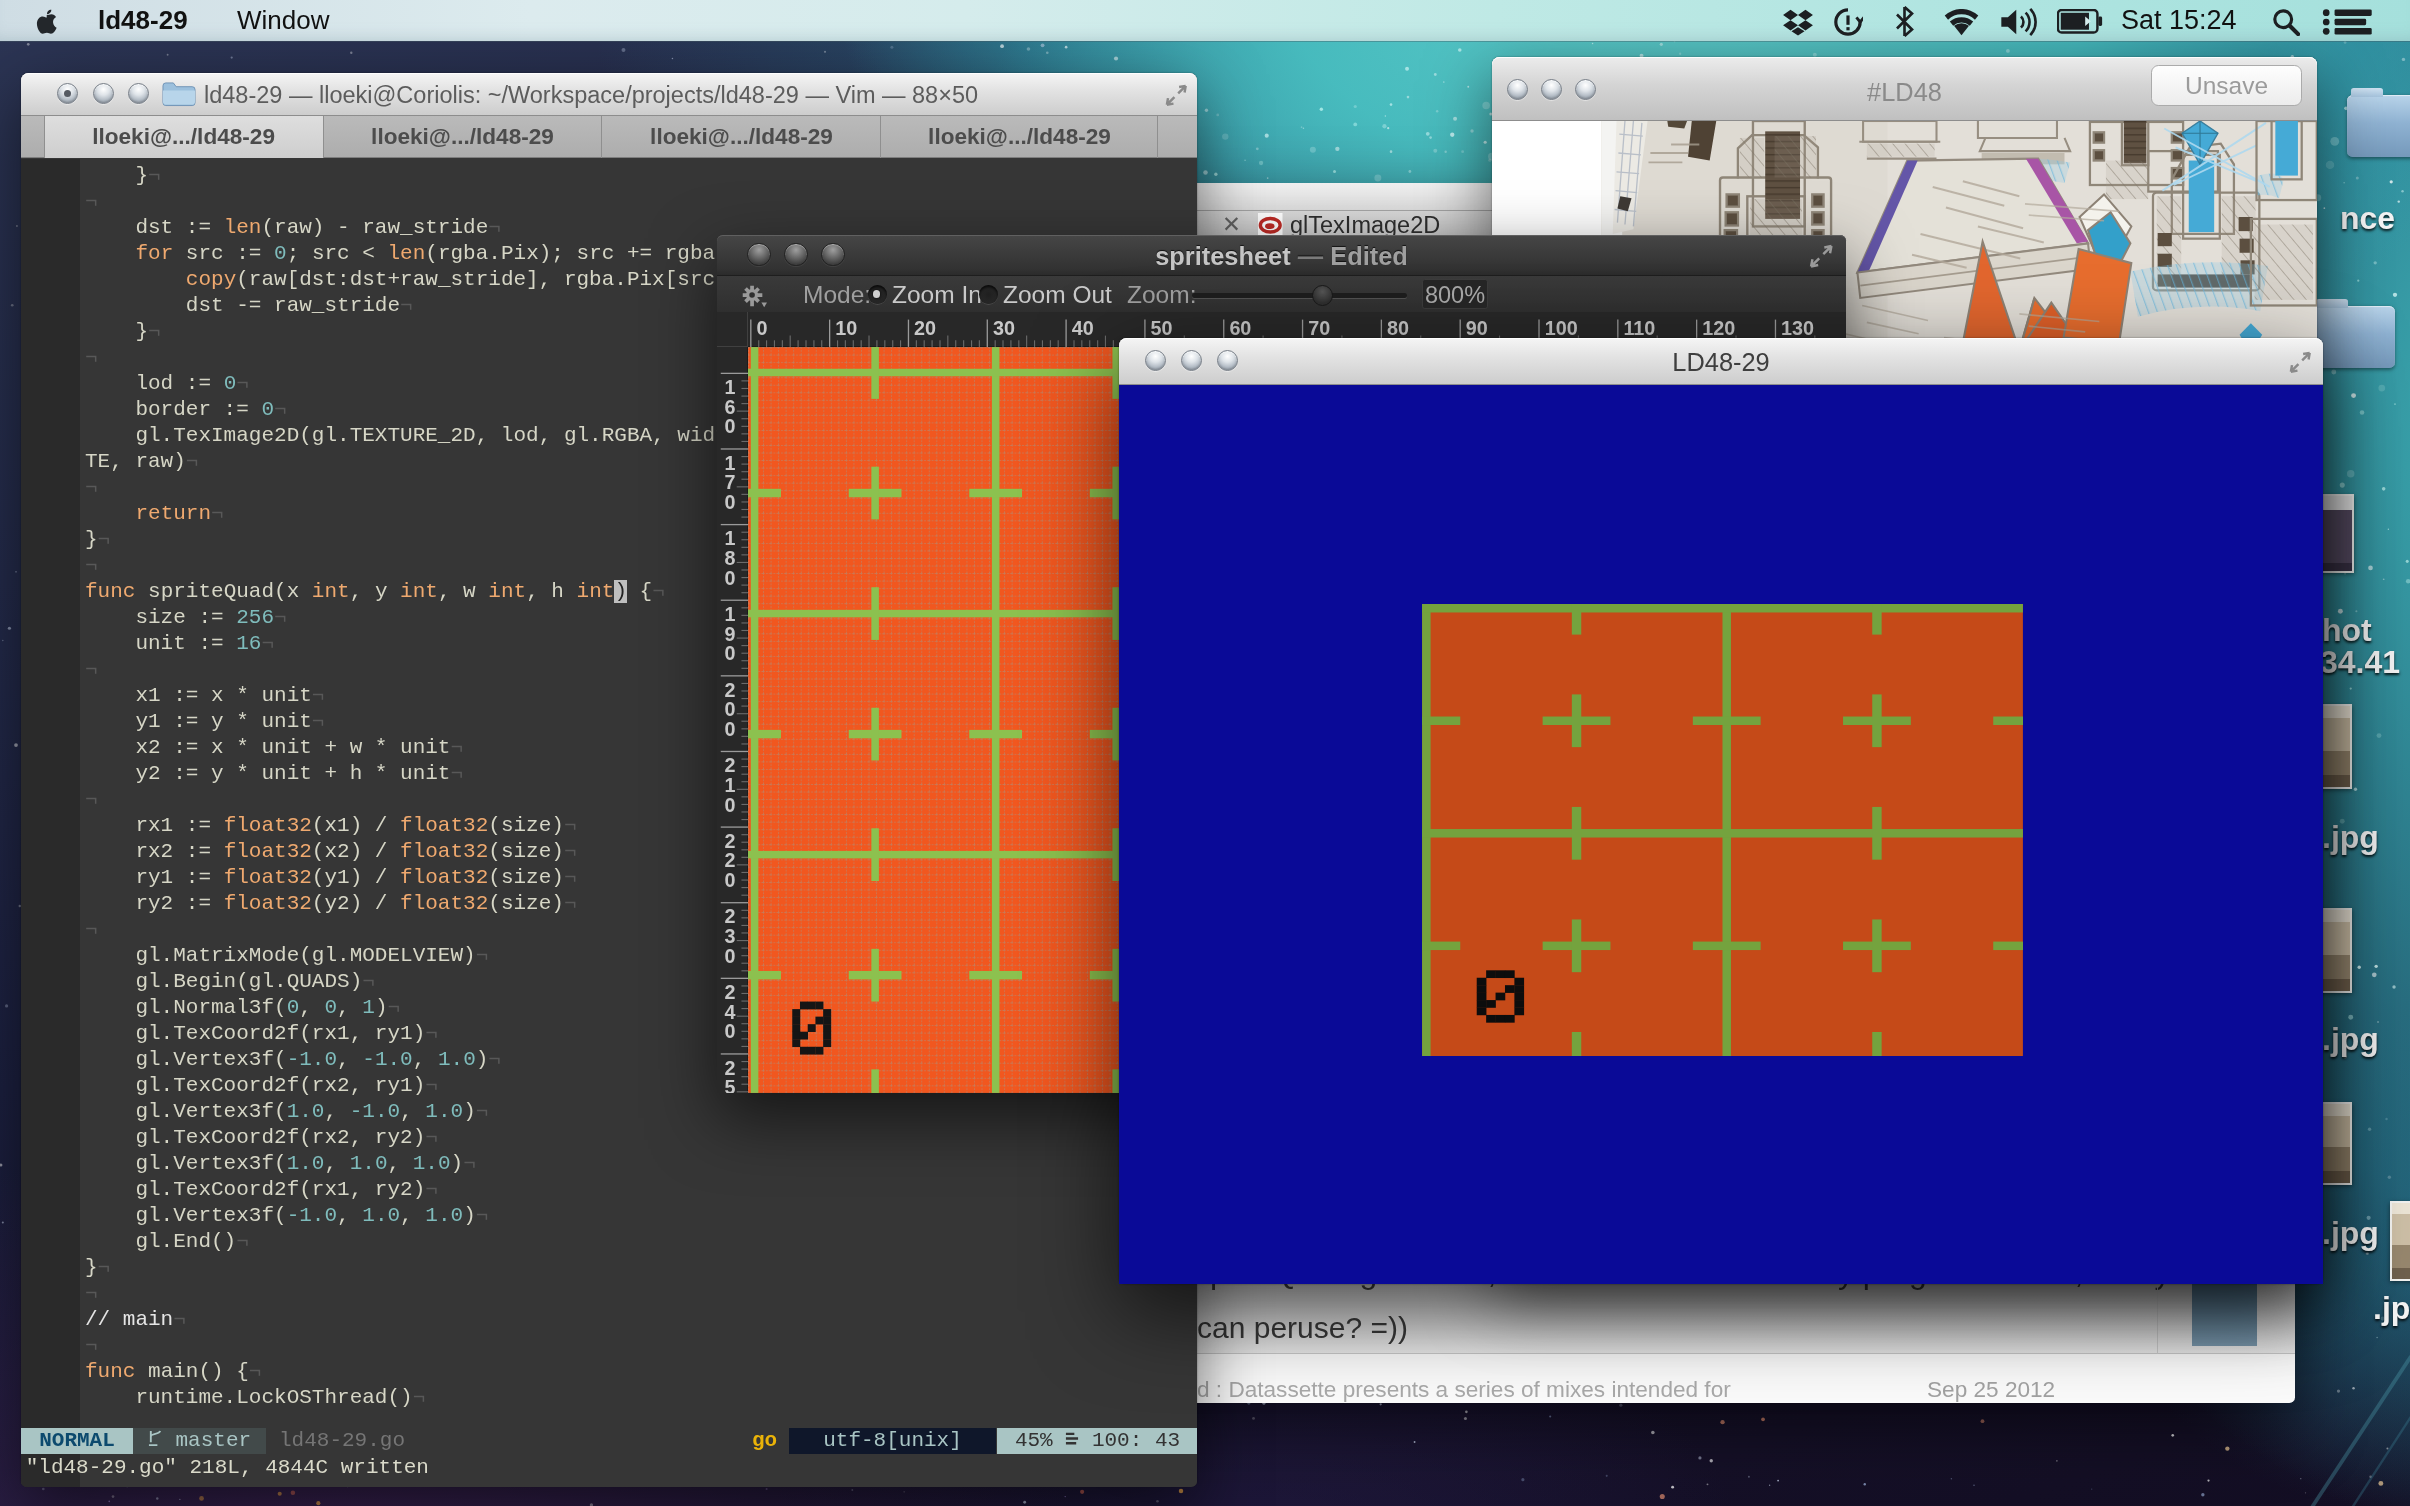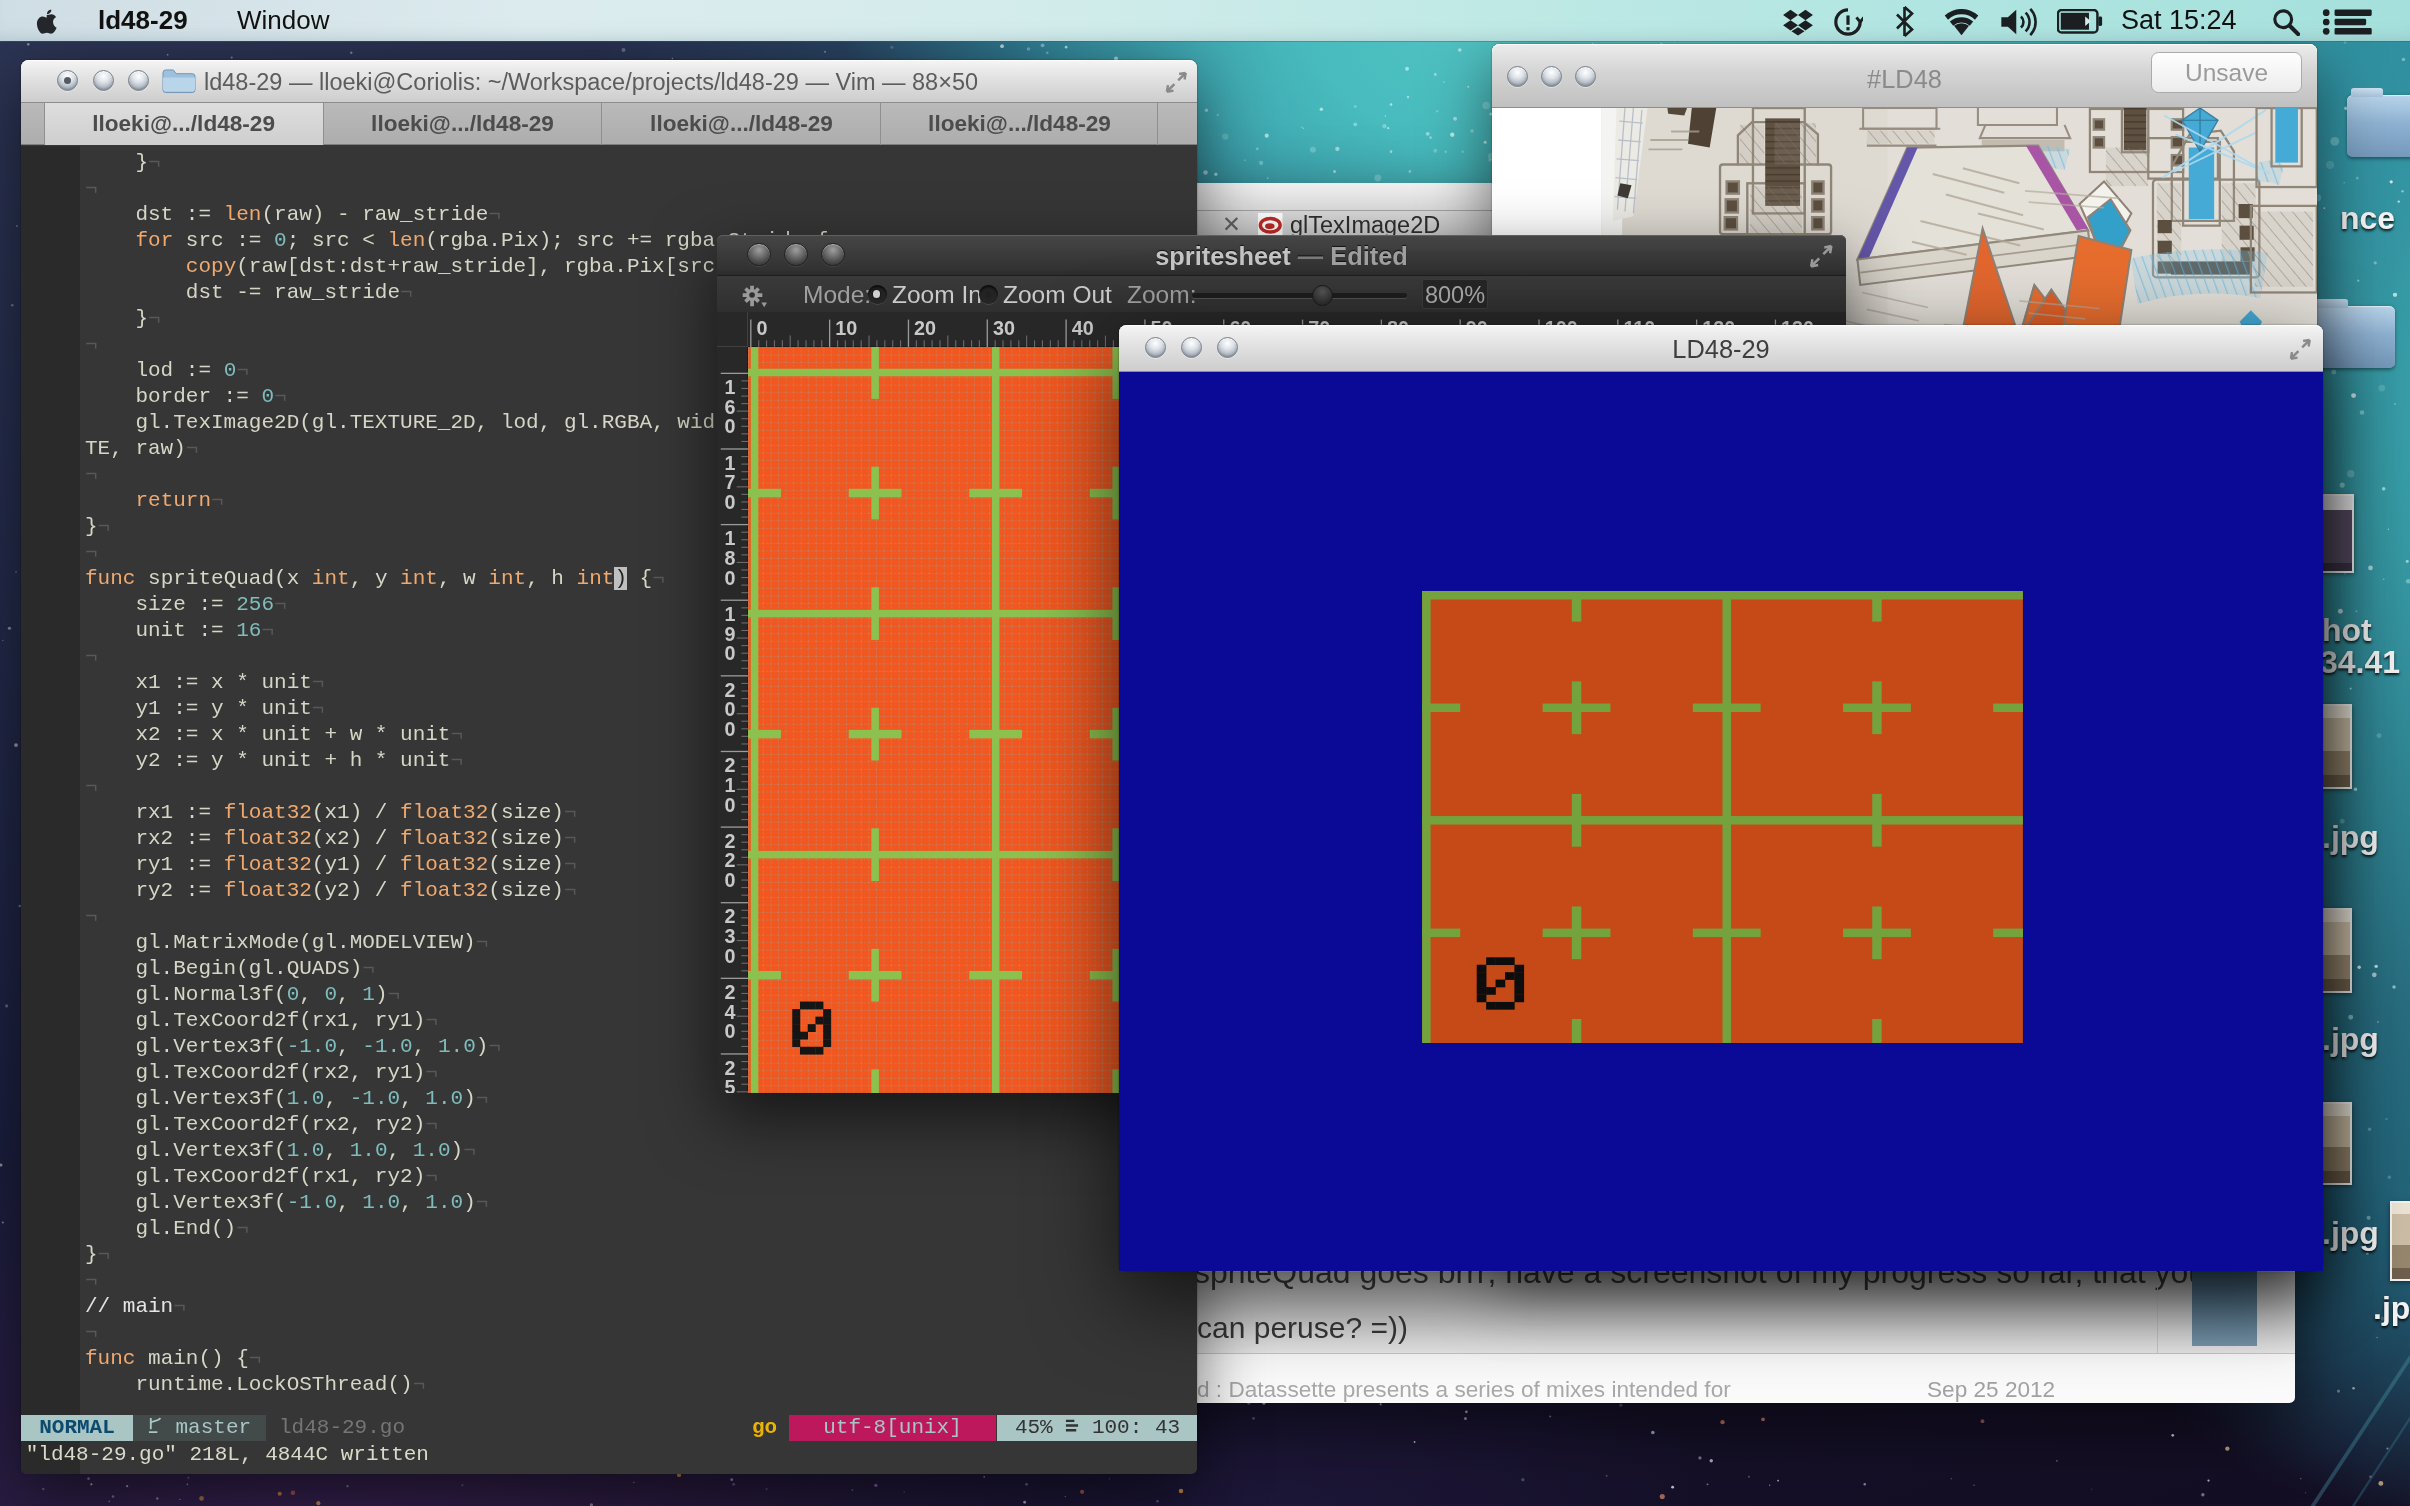"ld48-29 — lloeki@Coriolis:" .win { margin-top: none -> 13px }
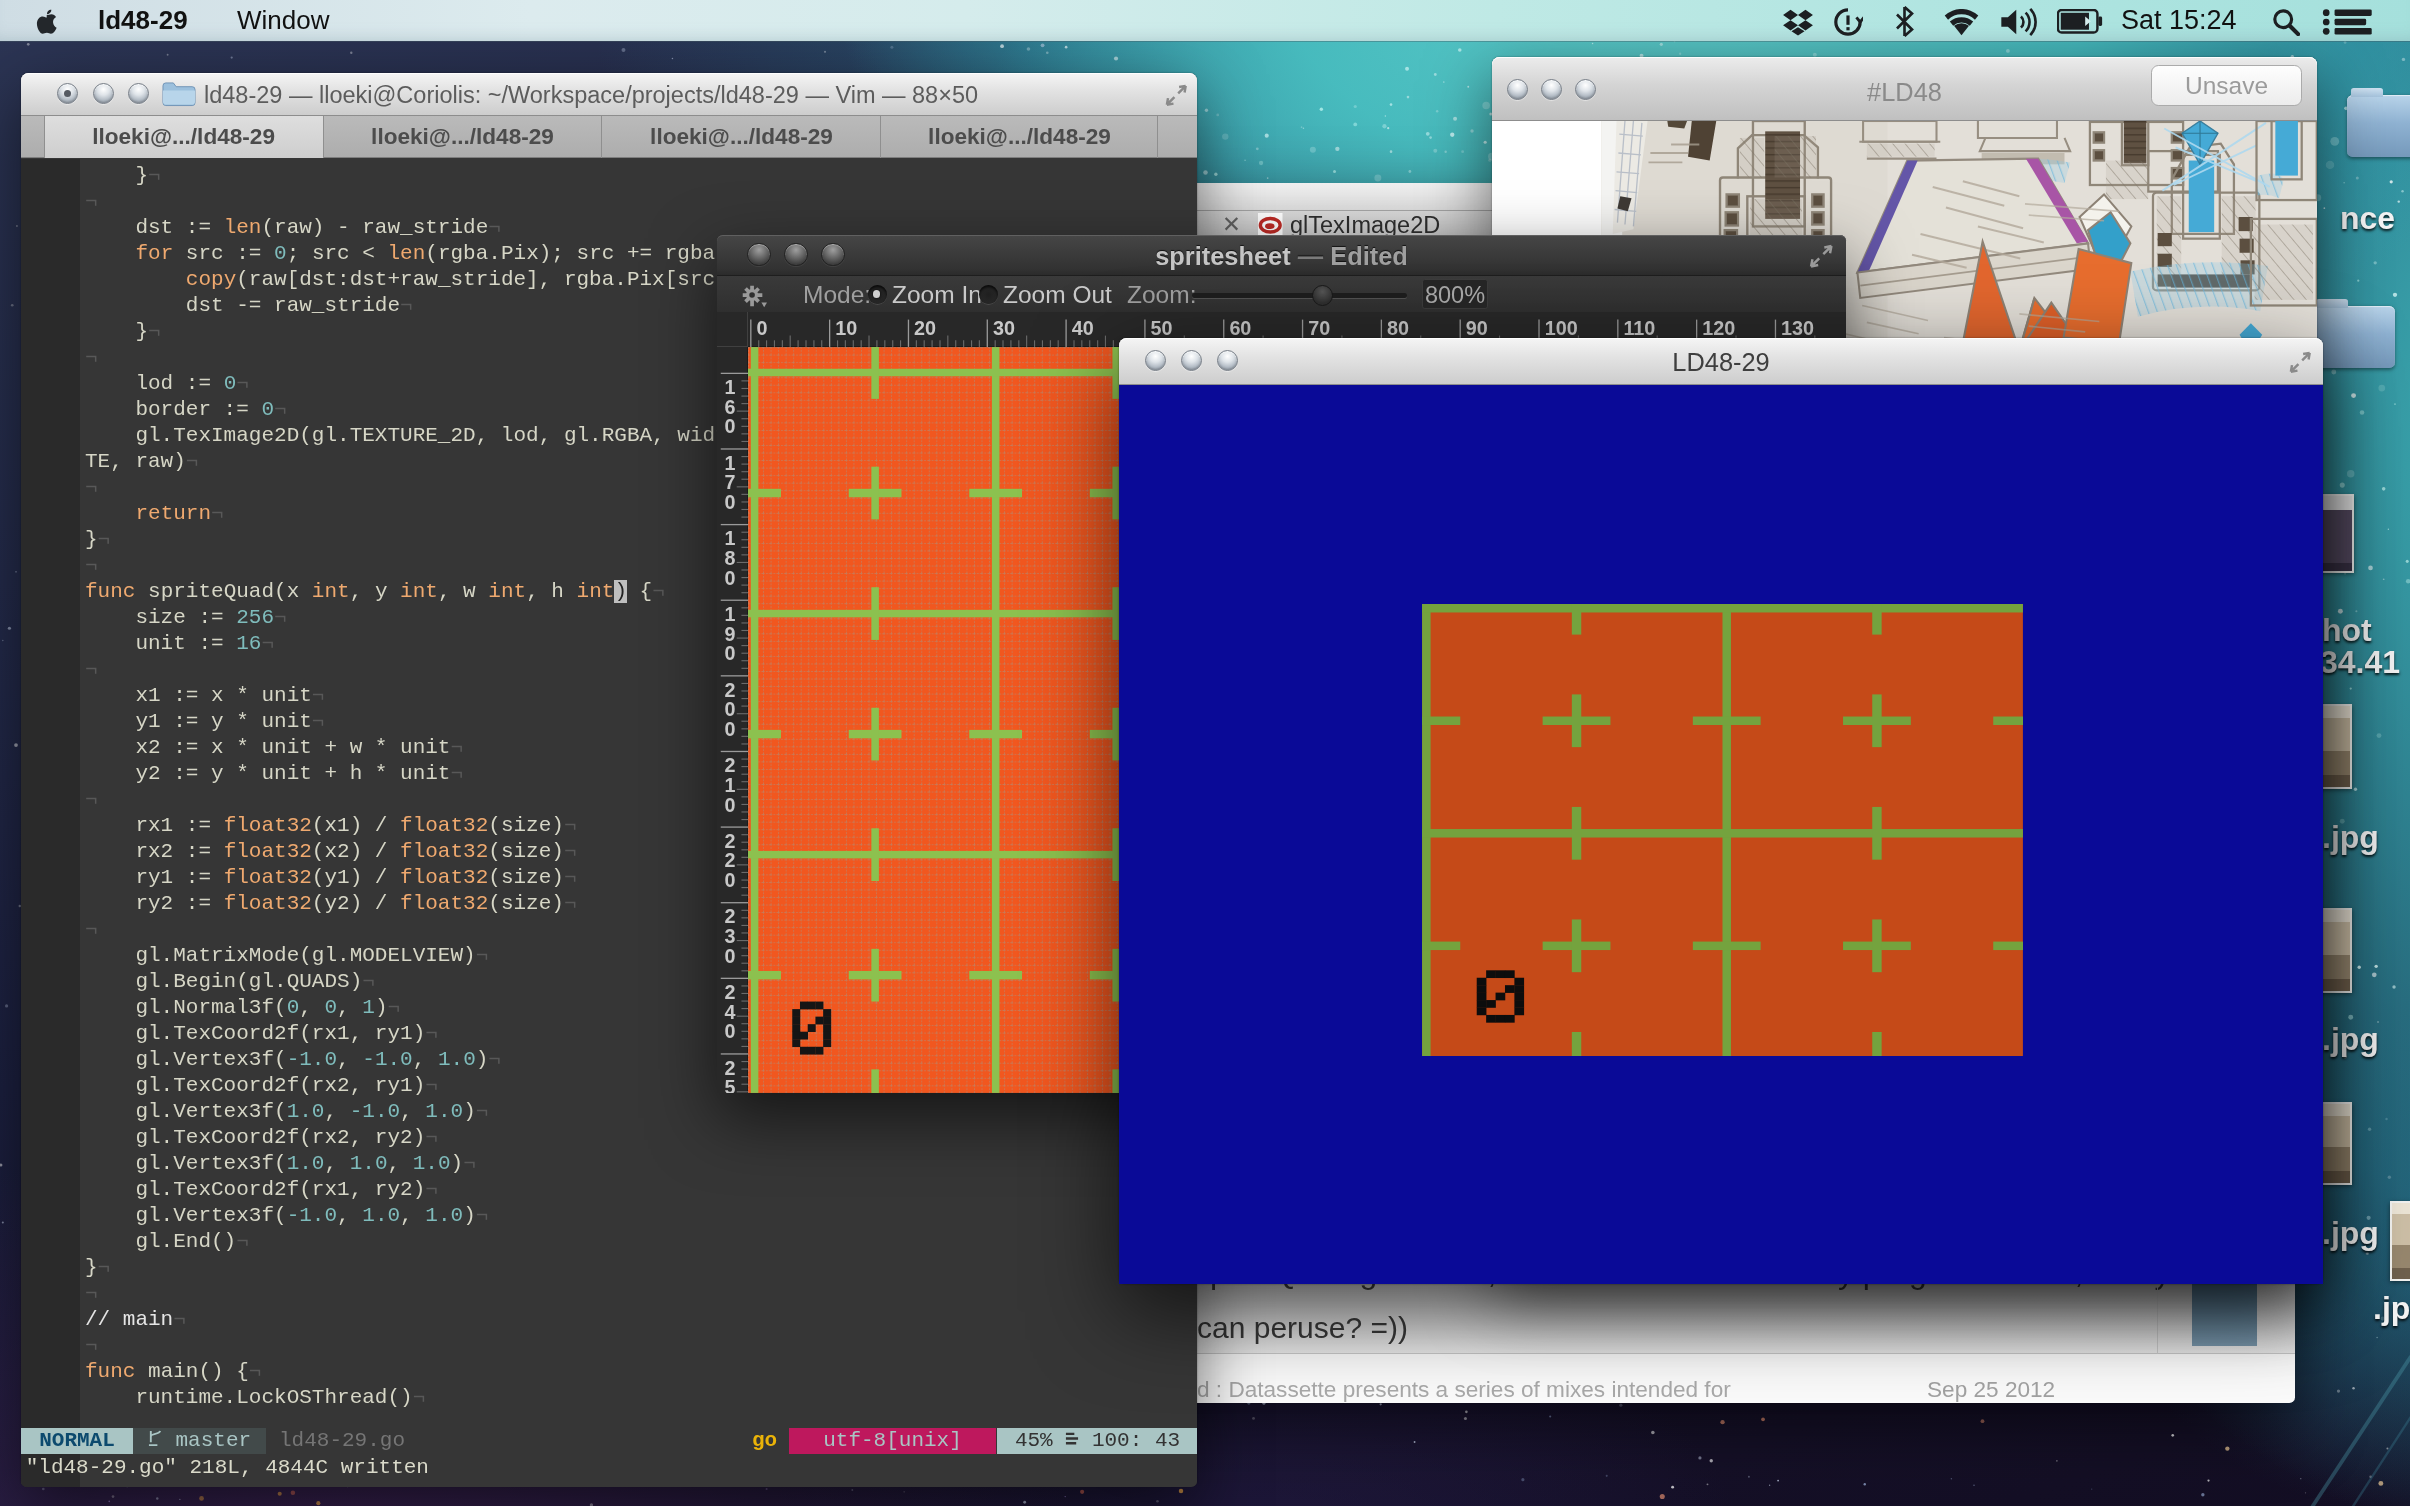"utf-8[unix]" div.sb { background: #be185d -> #0f172a }
